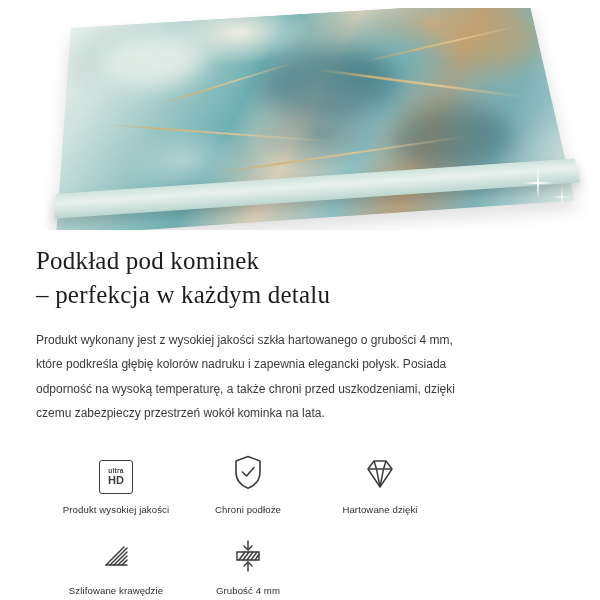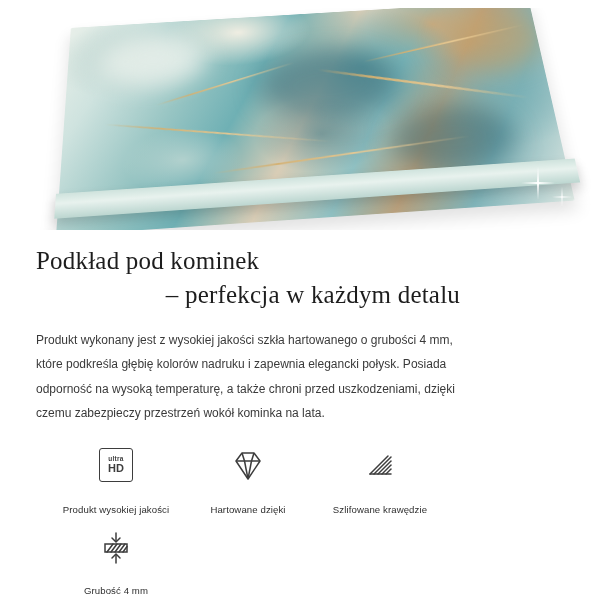"– perfekcja w każdym detalu" .title .line2 { text-align: right -> none }
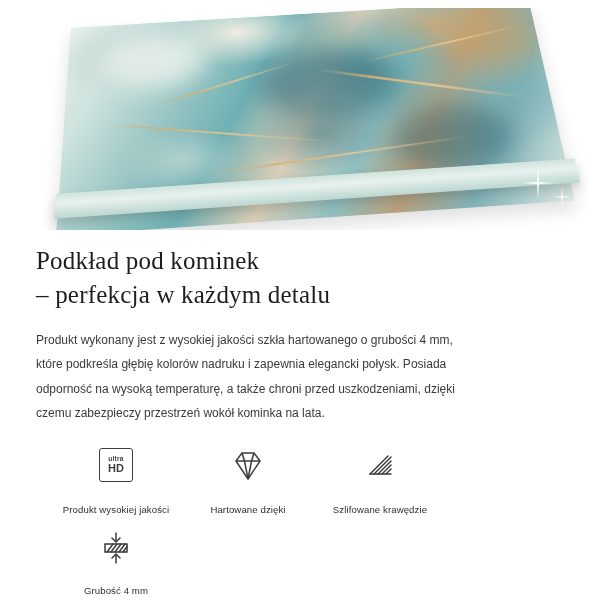"HD" .feature-icon { align-items: flex-start -> flex-end }
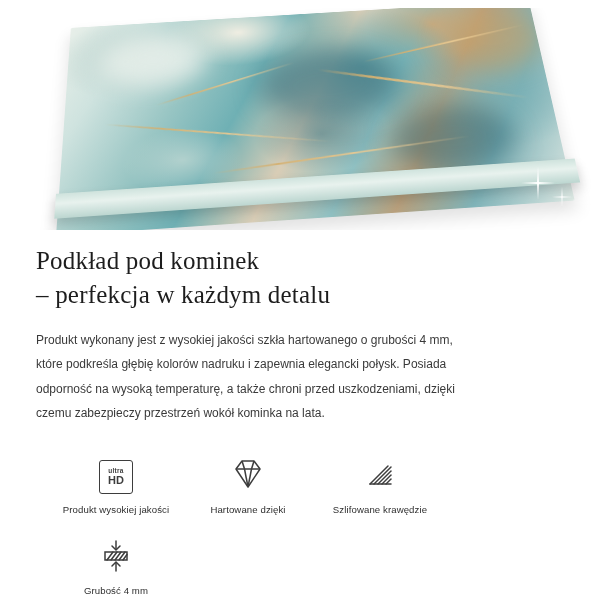"Chroni podłoże" div.feature { html: none -> <div> <div> <svg> <path></path> <polyline></polyline> </svg> </div> <div>Chroni podłoże</div> </div> }
